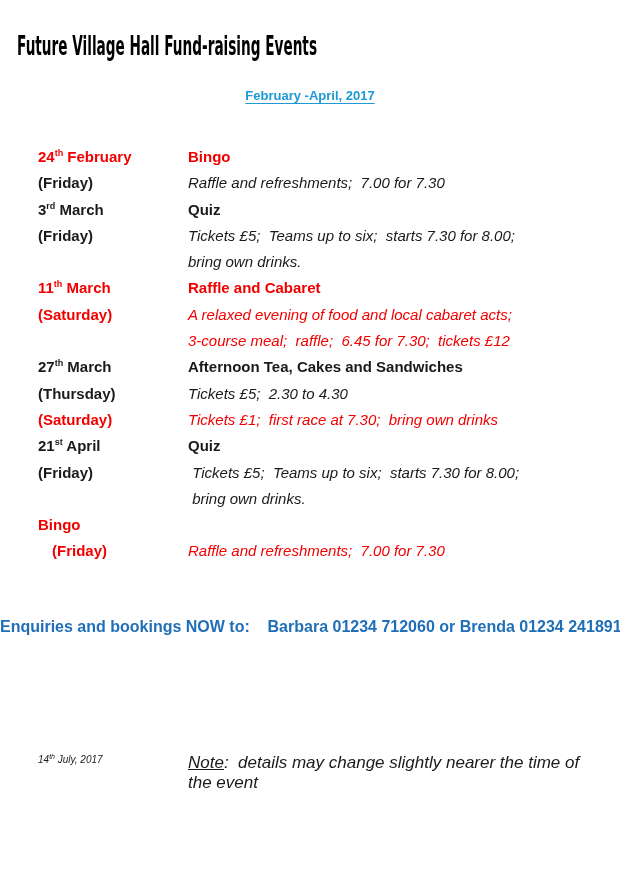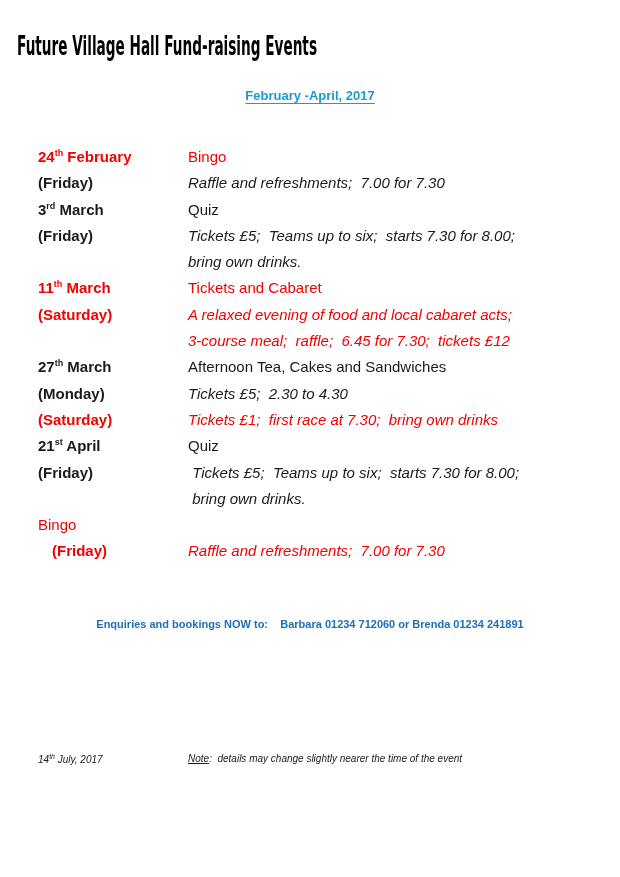"Bingo" .cdesc.etitle { font-weight: 400 -> 700 }
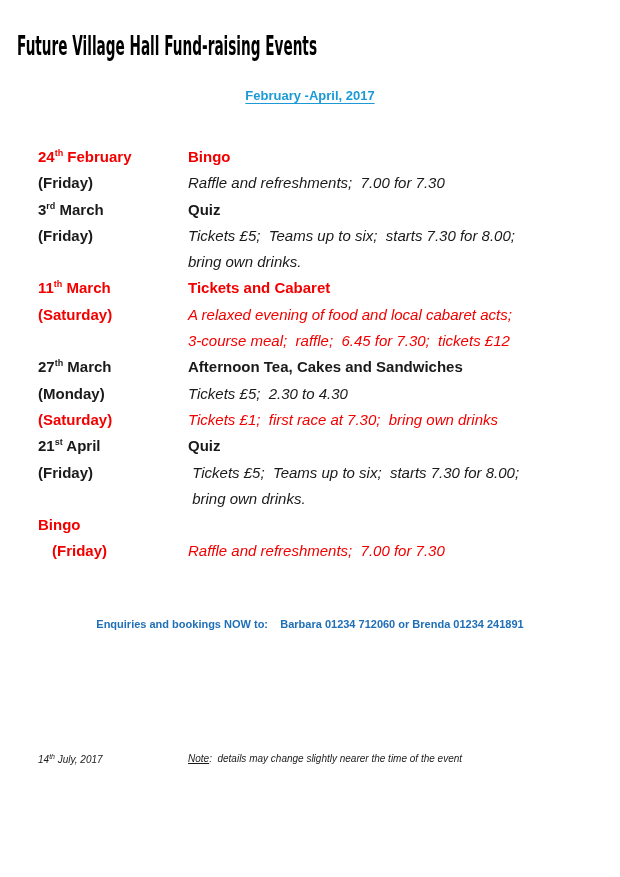"Tickets and Cabaret" div.cdesc { text: Tickets -> Raffle }
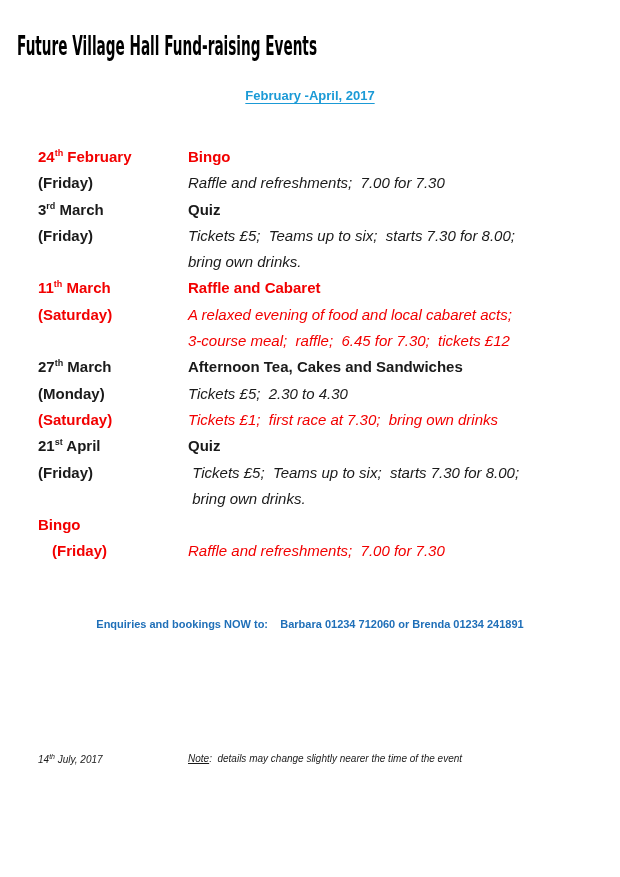"(Monday)" span { text: Monday -> Thursday }
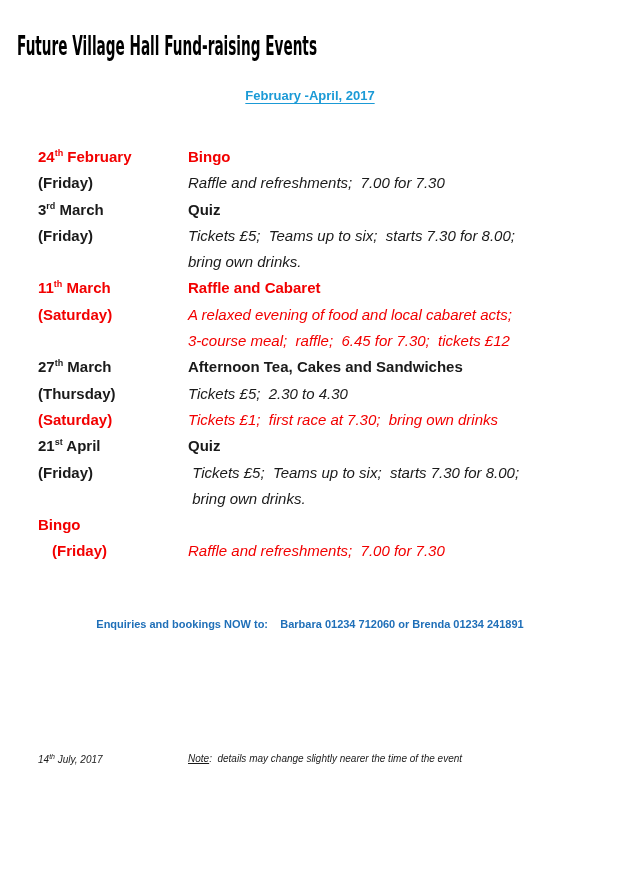"Enquiries and bookings NOW to:" .enquiries { font-size: 11px -> 16px }
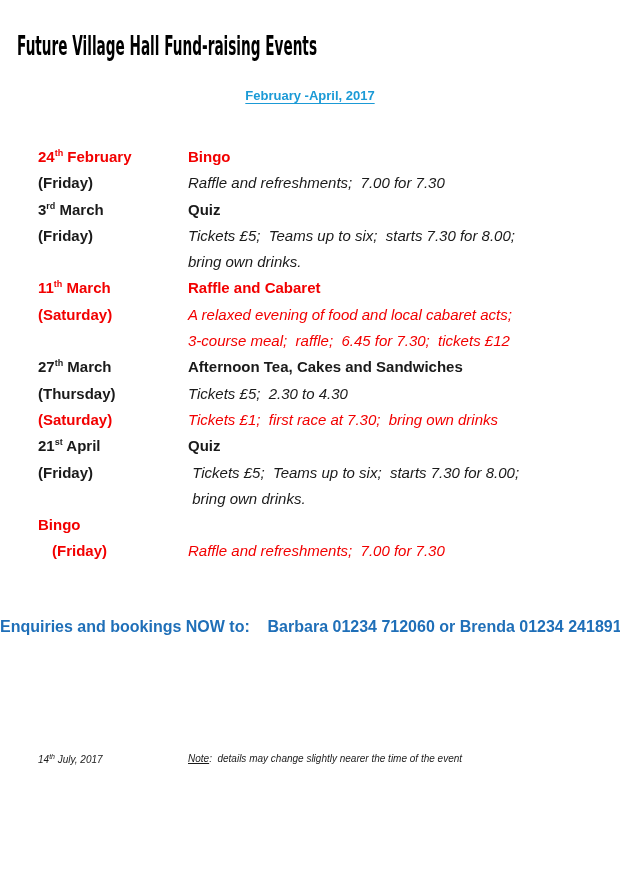"Note: details may change slightly" .footer-note { font-size: 10px -> 17px }
